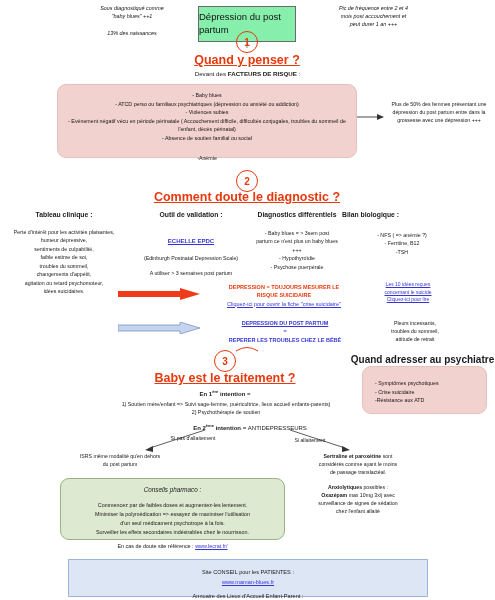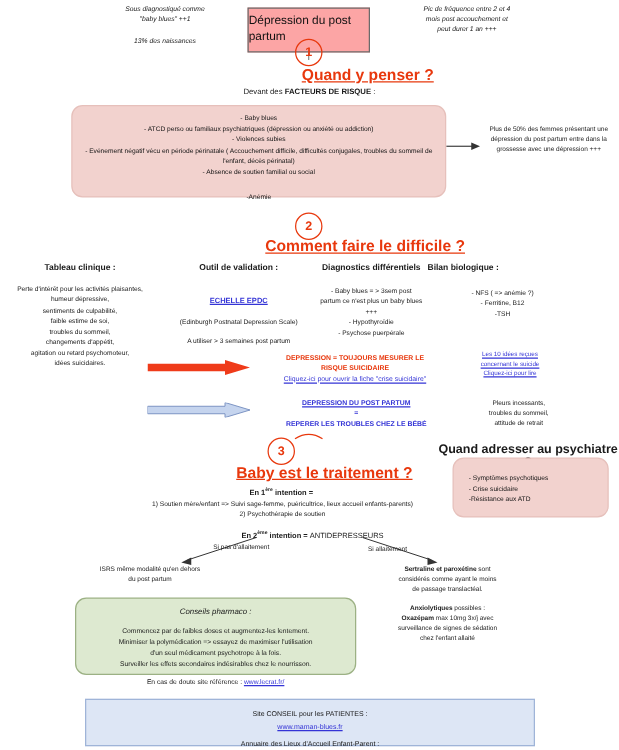"Dépression du post partum" .titlebox { background: #fca5a5 -> #86efac }
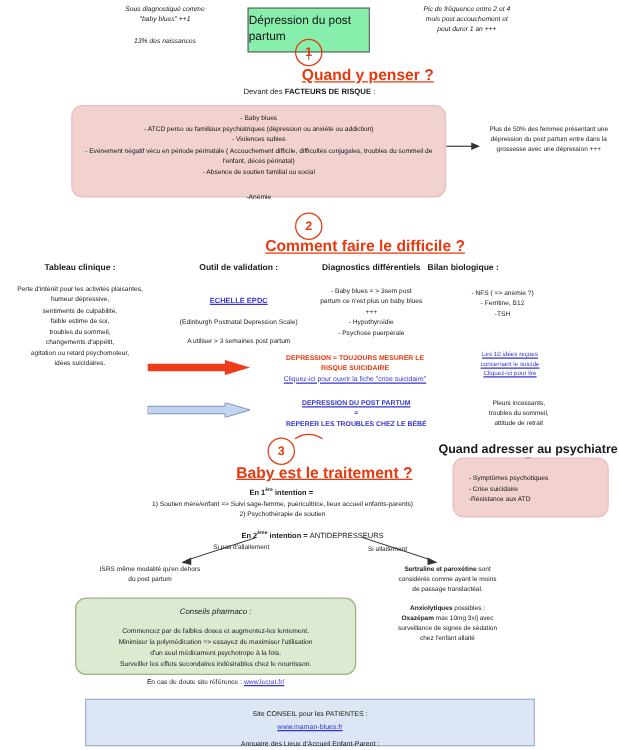"Quand y penser ?" .sechead { text-align: right -> center }
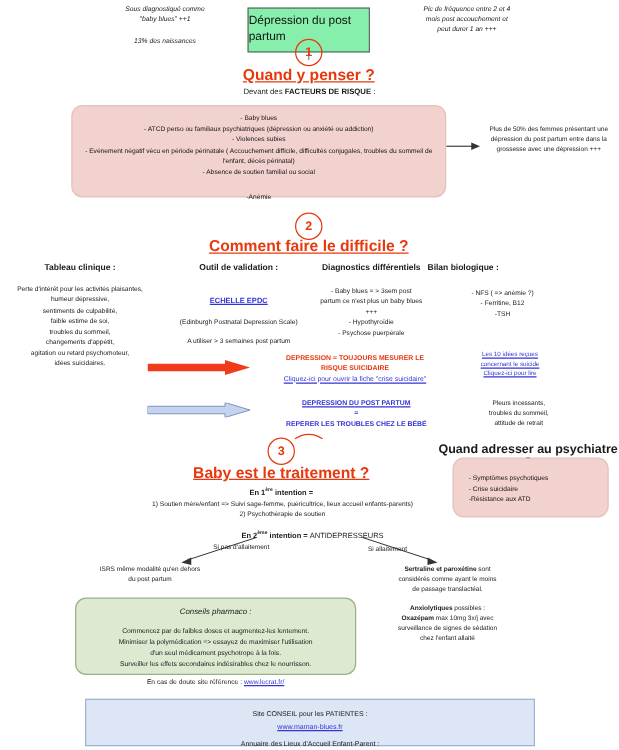"Comment faire le difficile ?" span { text: faire le difficile -> doute le diagnostic }
